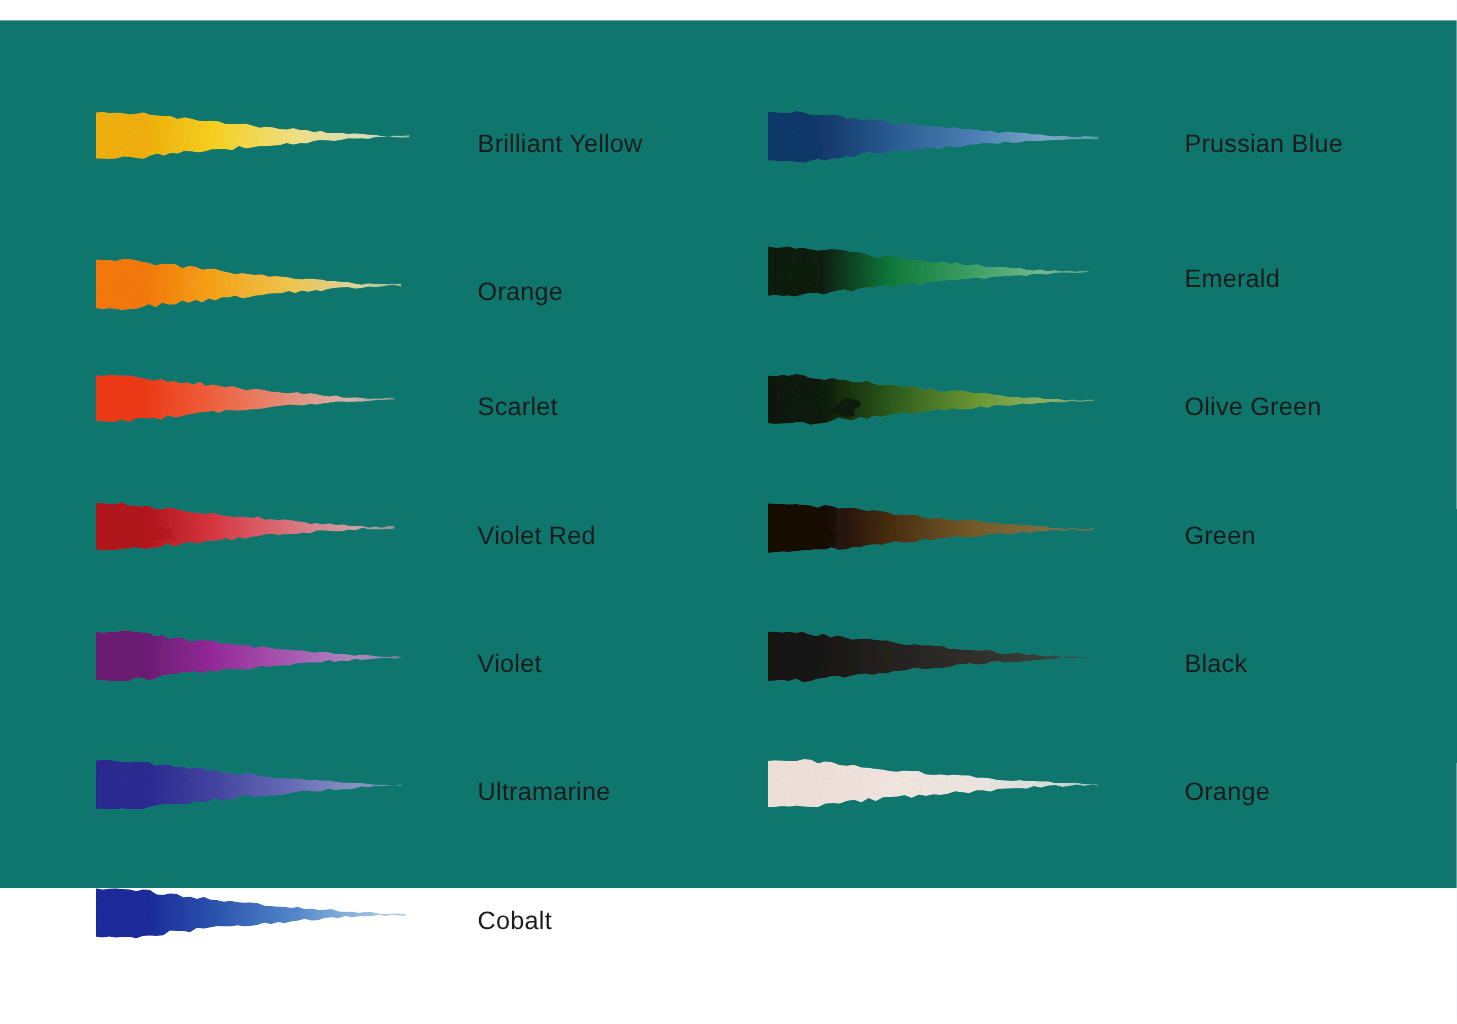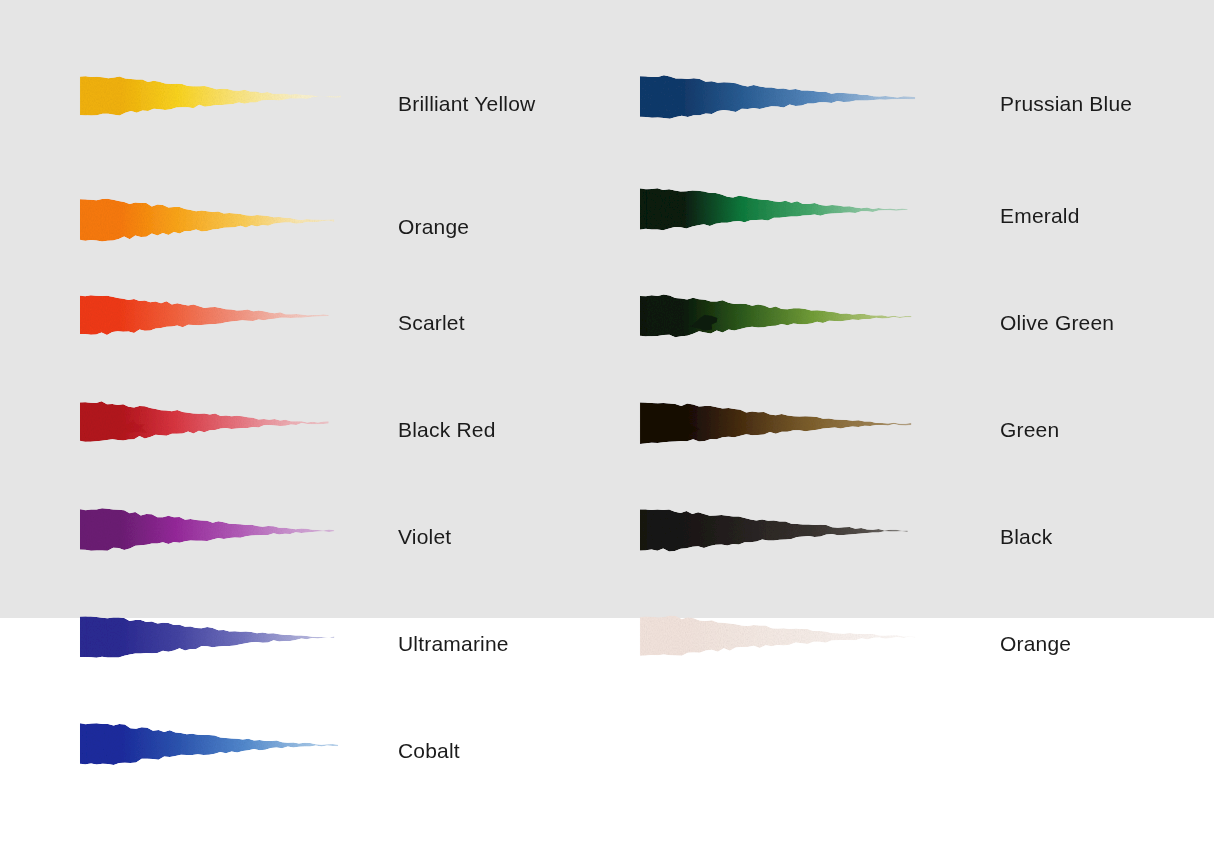"Brilliant Yellow" #sheet { background: #e5e5e5 -> #0f766e; height: 618px -> 723px; margin-top: none -> 17px }
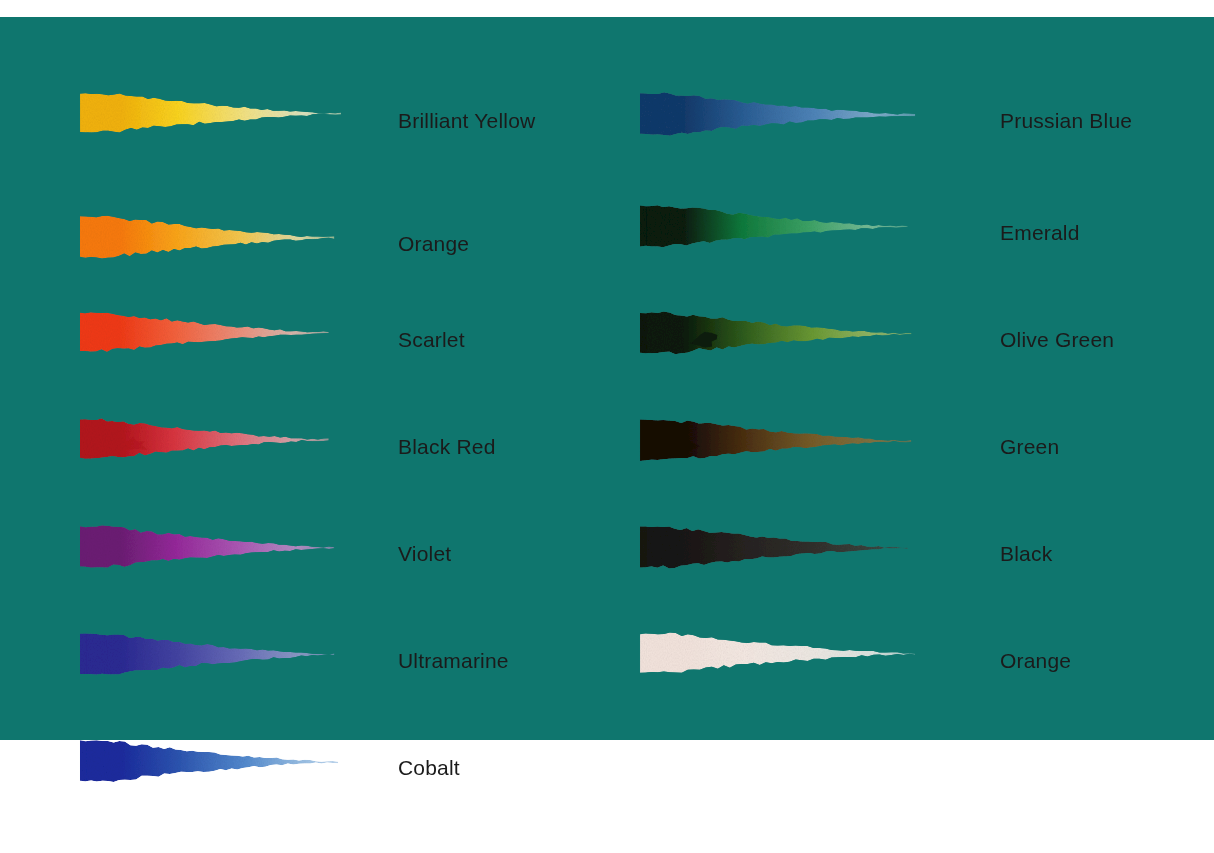"Prussian Blue" .column#column-right .swatch-label { left: 440px -> 427px }
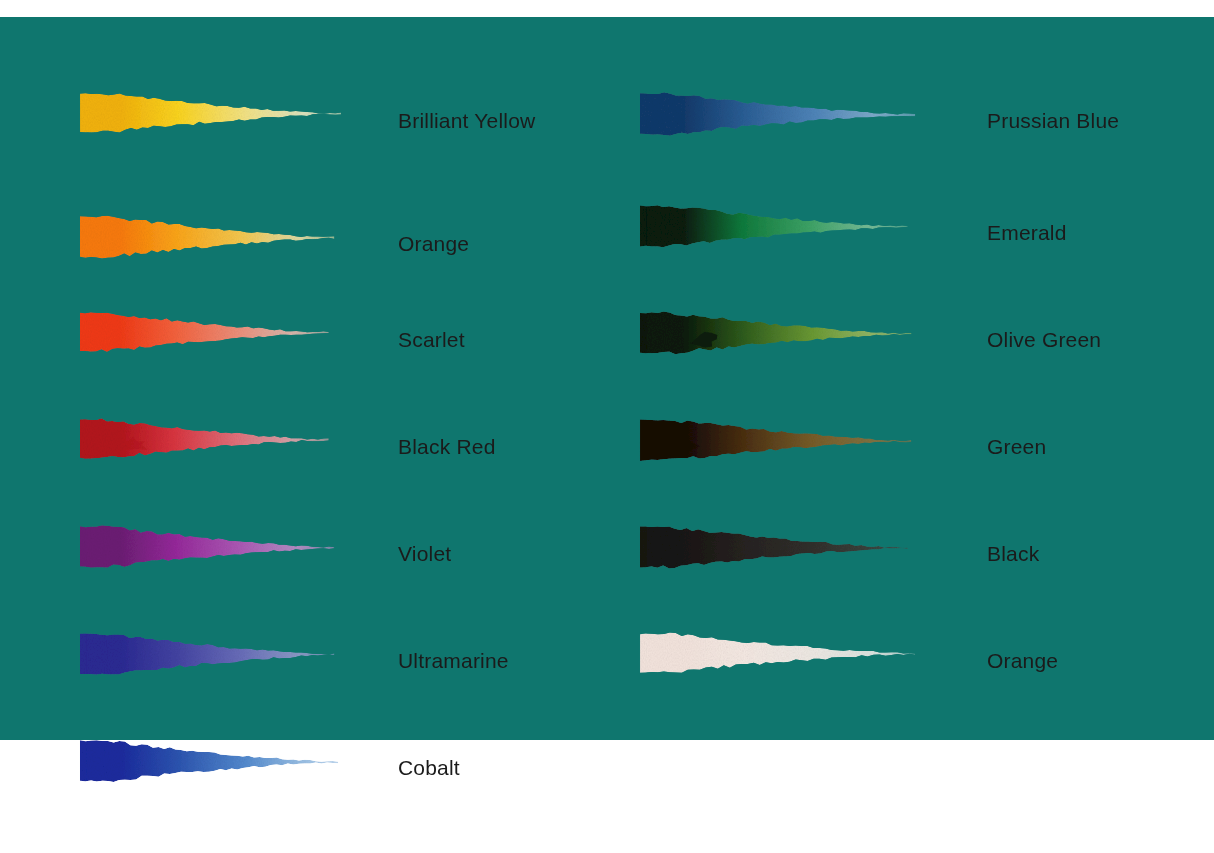"Black Red" div.swatch-label { text: Black -> Violet }
